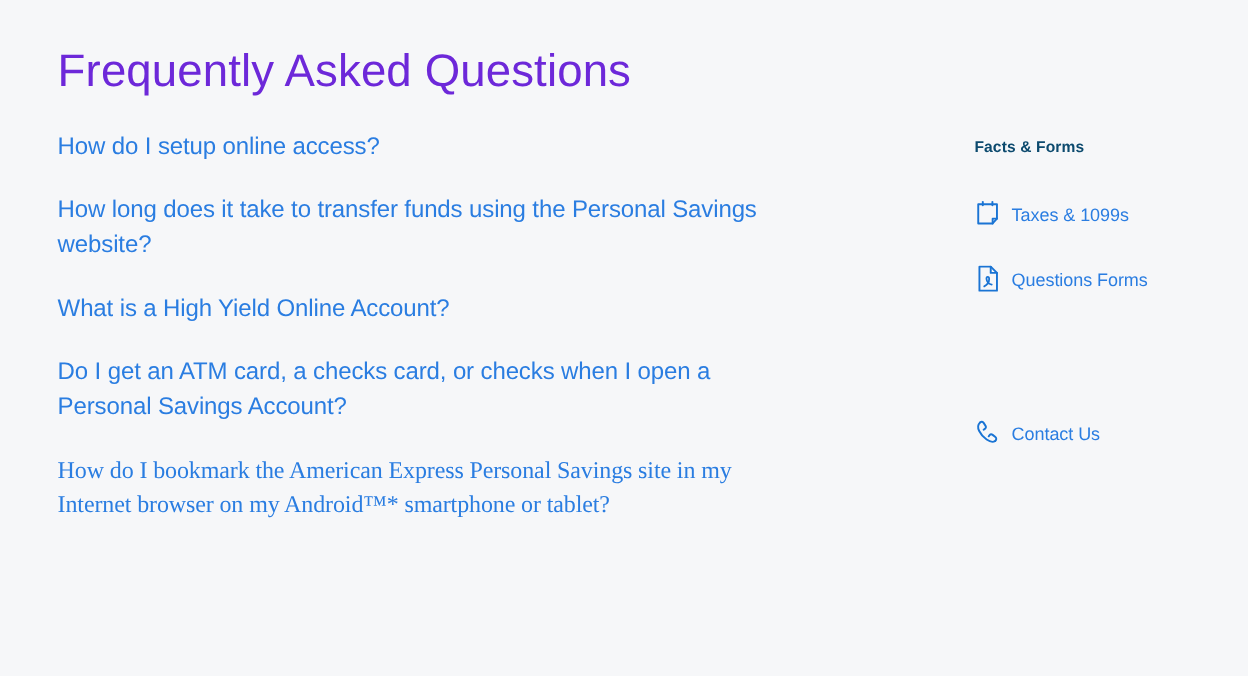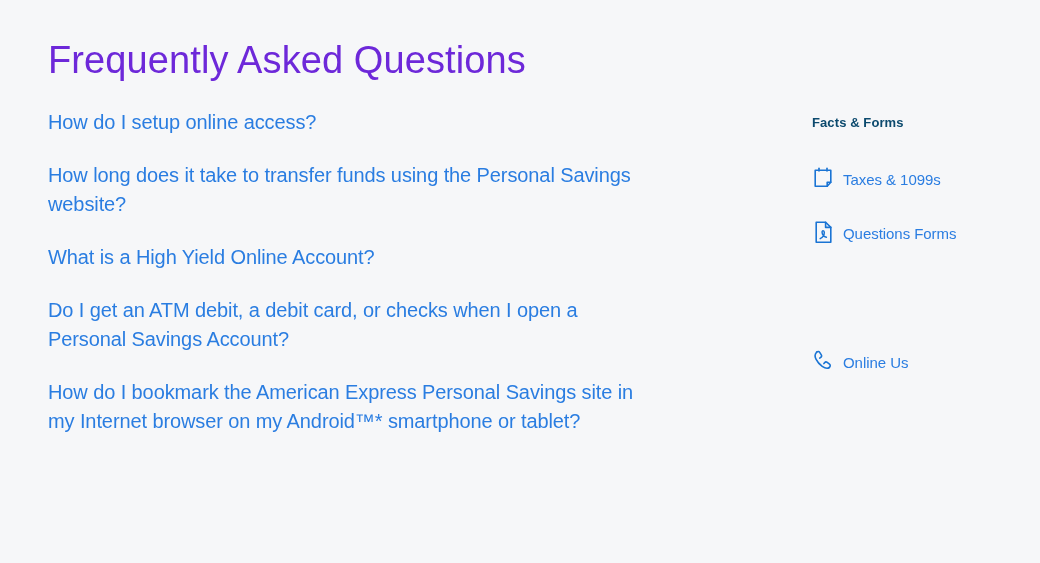"Do I get an ATM" a.faq-link { text: debit, a debit -> card, a checks }
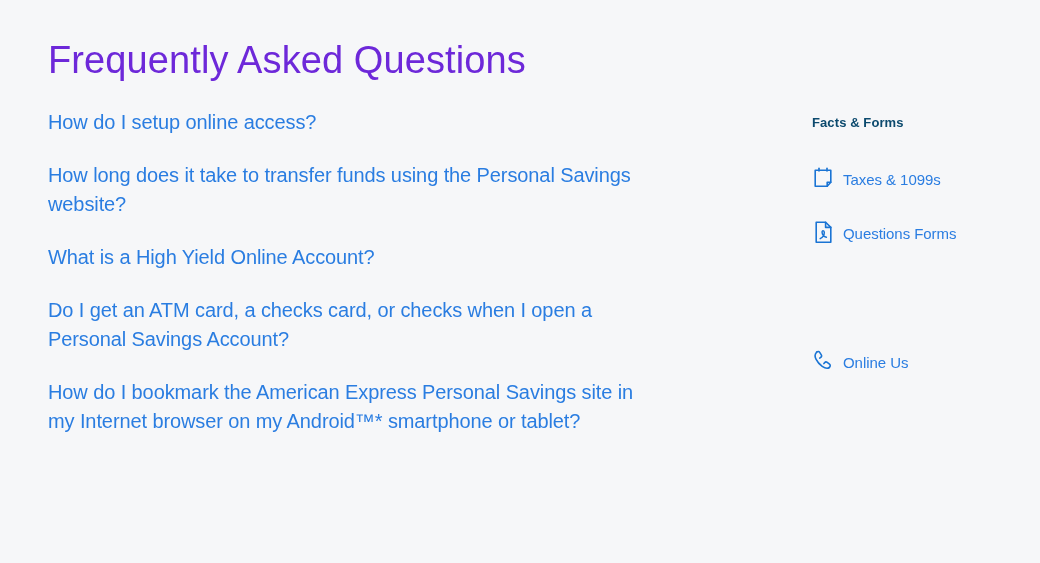"Online Us" a.side-link { text: Online -> Contact }
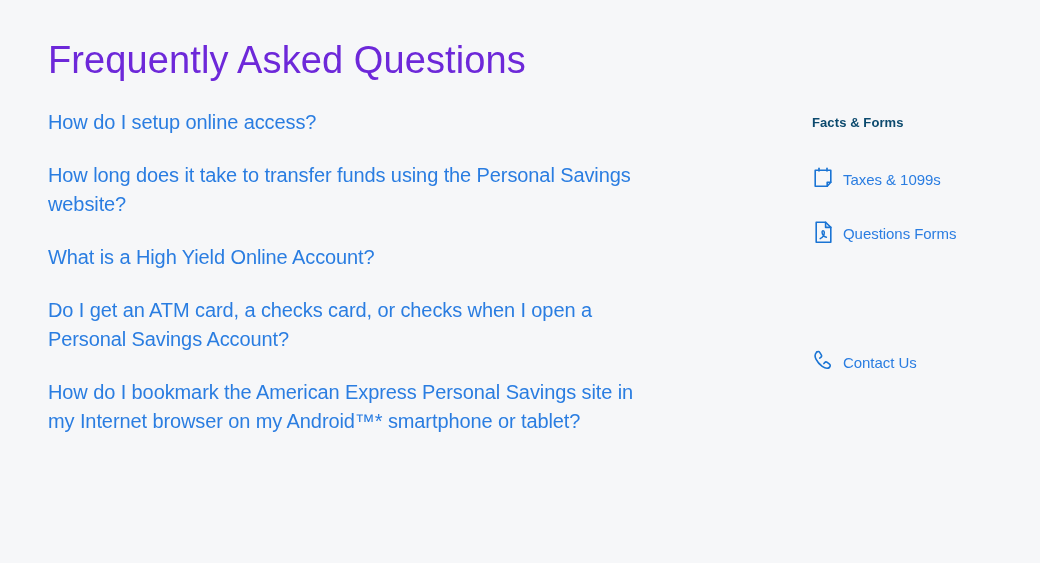"How do I bookmark the" .faq-item:last-child { font-family: none -> Liberation Serif, serif }
